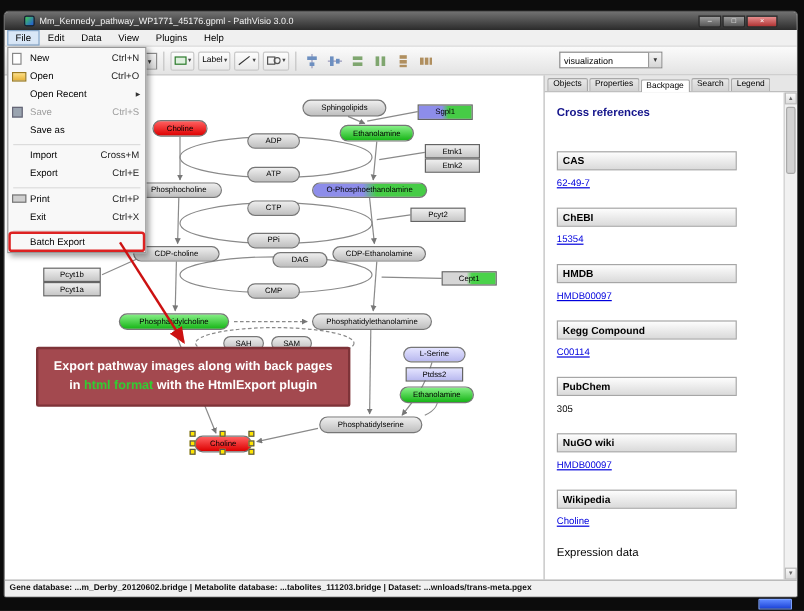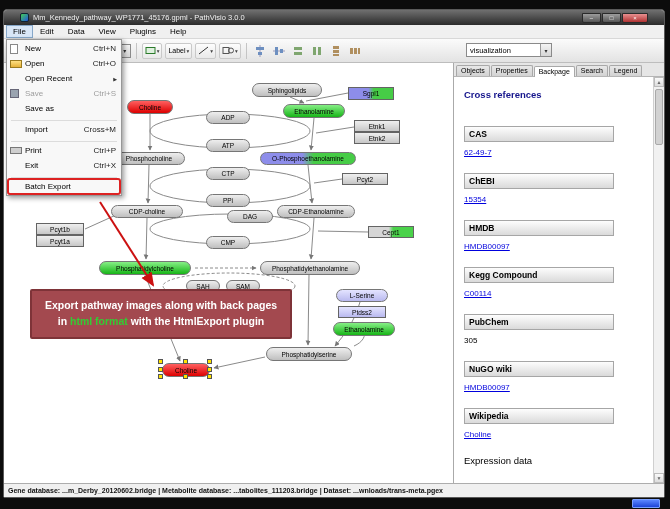"Export" div.mi { html: none -> <div> <span></span> <span>Export</span> <span>Ctrl+E</span> </div> }
